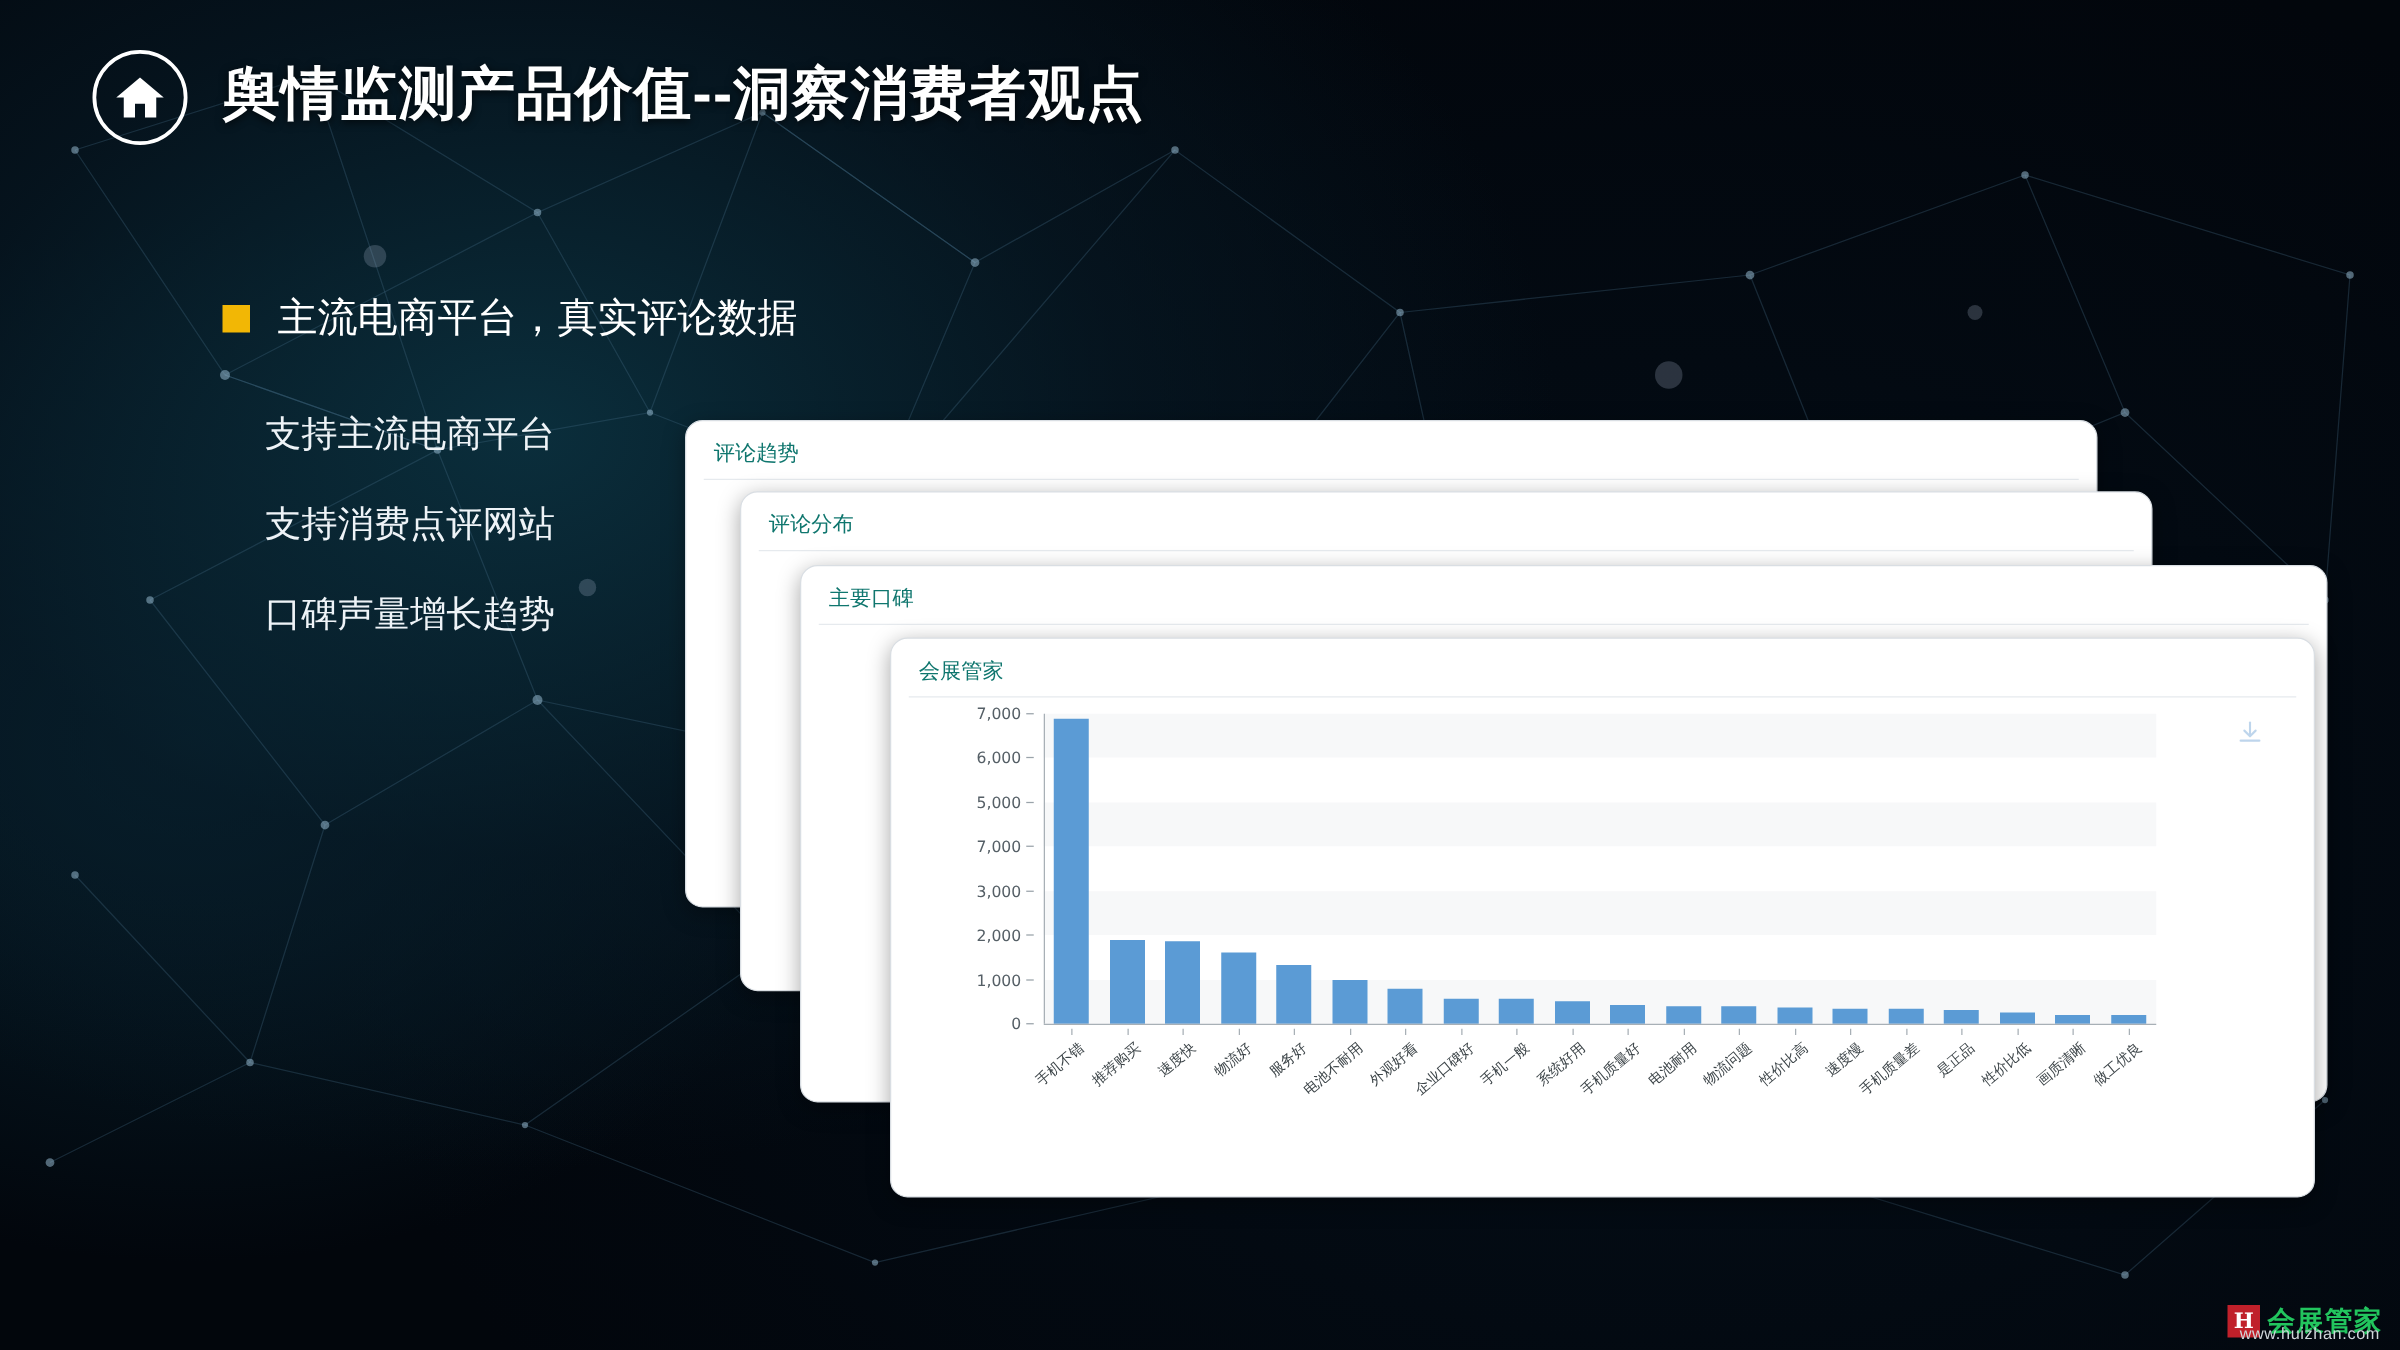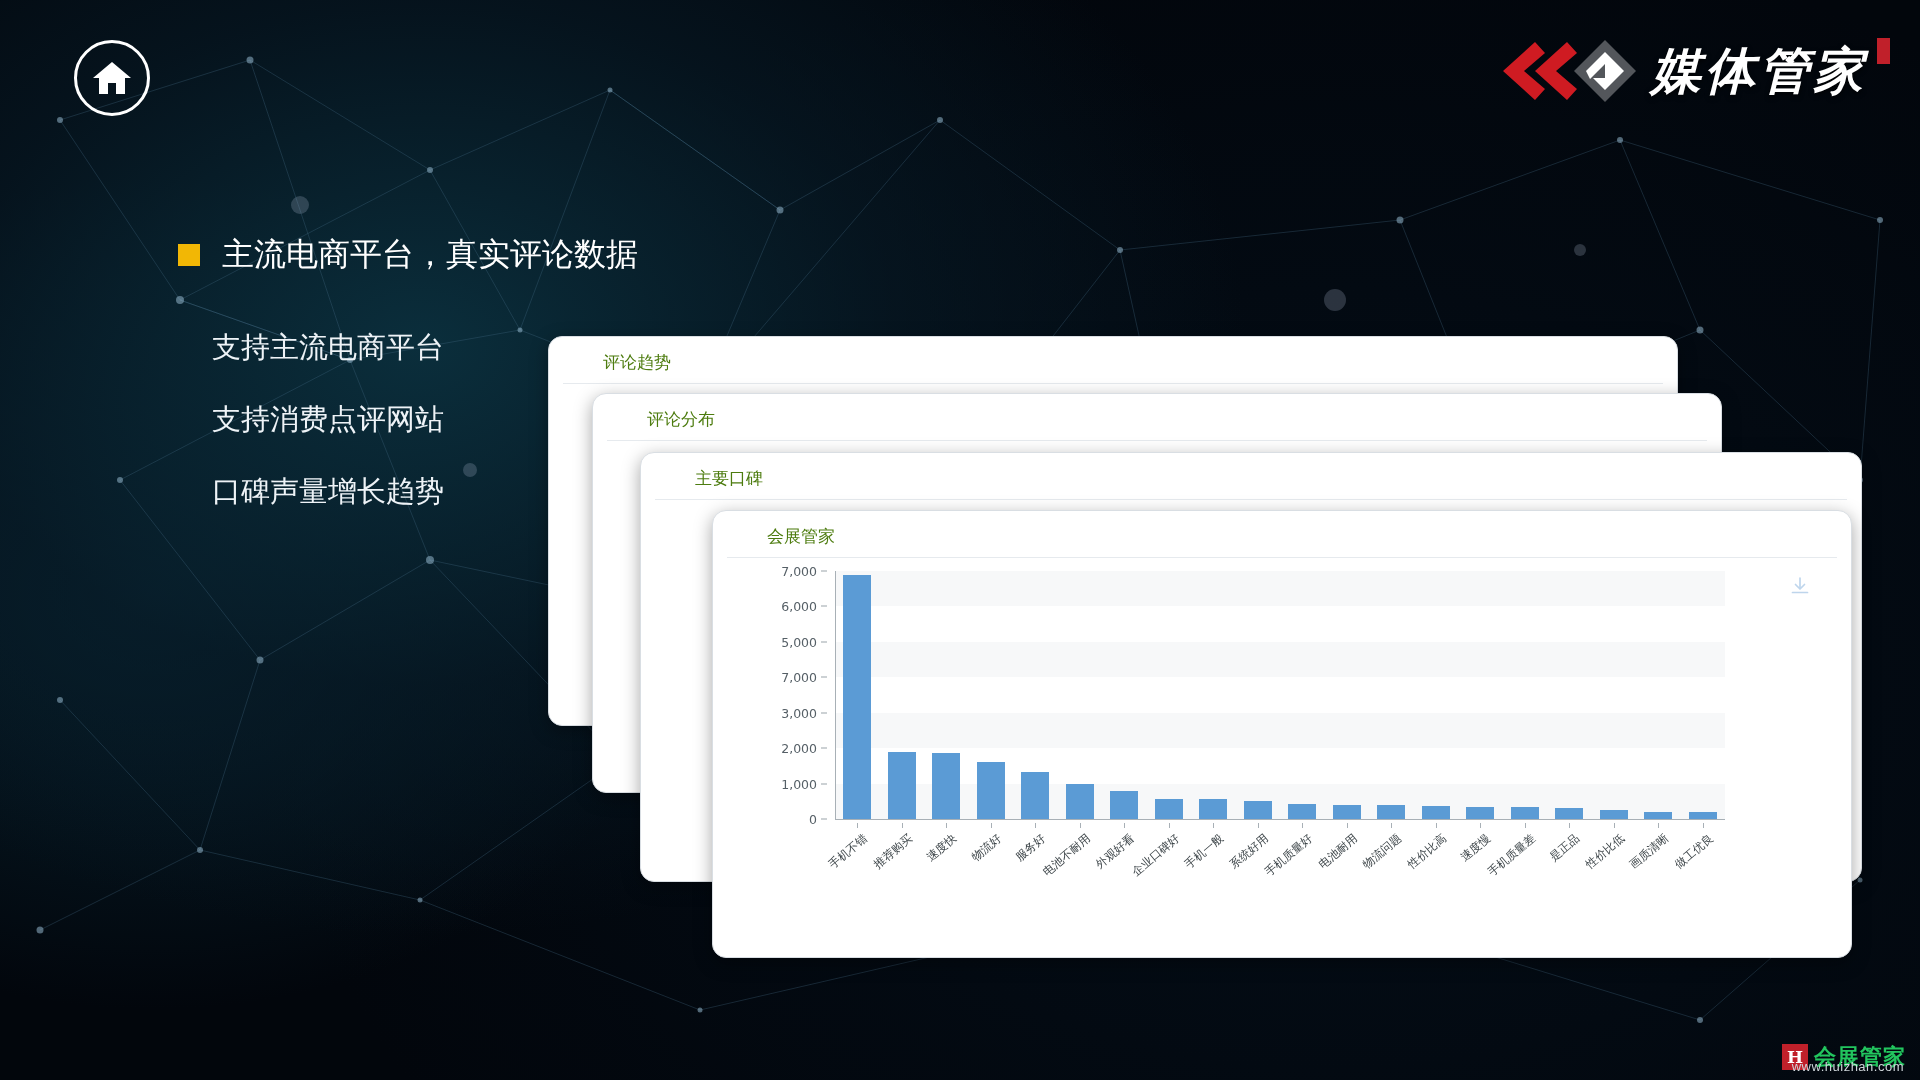"舆情监测产品价值--洞察消费者观点" div { html: none -> <div>舆情监测产品价值--洞察消费者观点</div> }
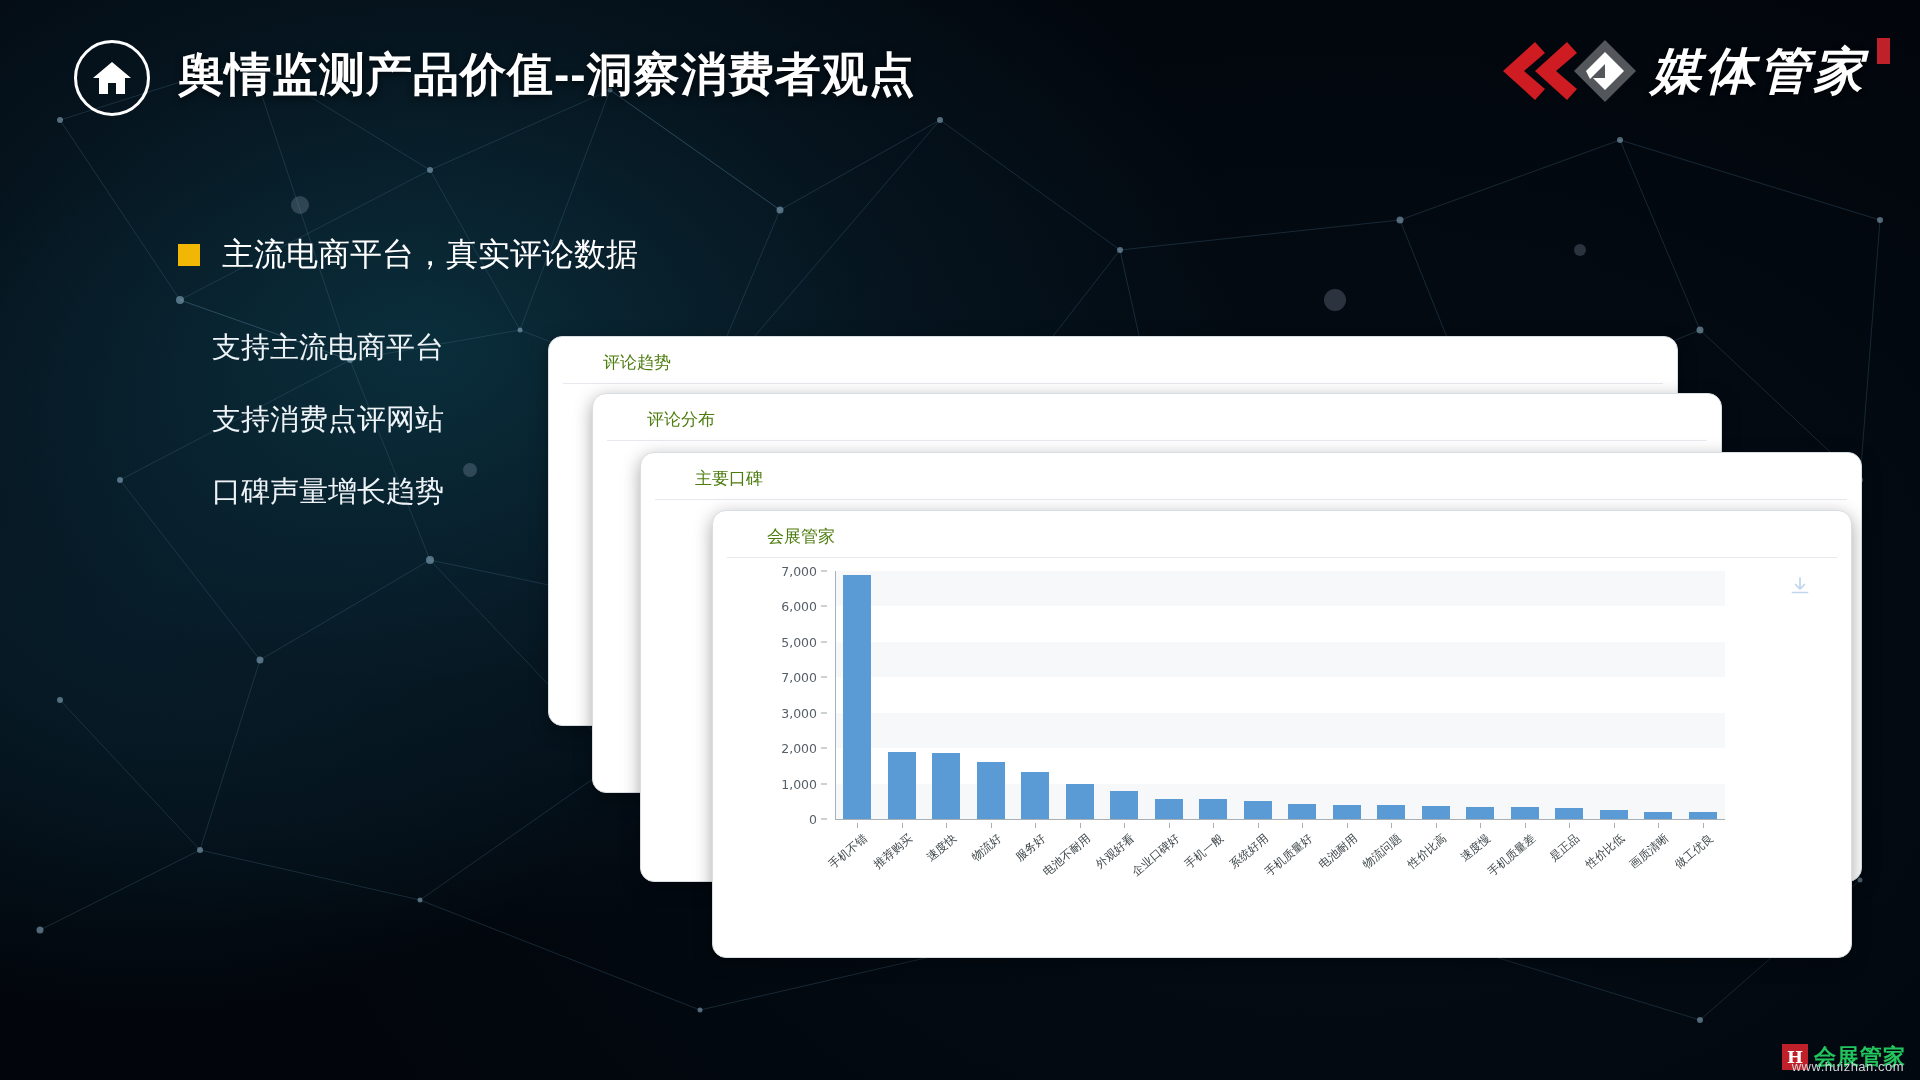"媒体管家" div { html: <div> <div> <svg> <path></path> <path></path> <path></path> <path></path> </svg> </div> <div>媒体管家</div> <div></div> </div> -> none }
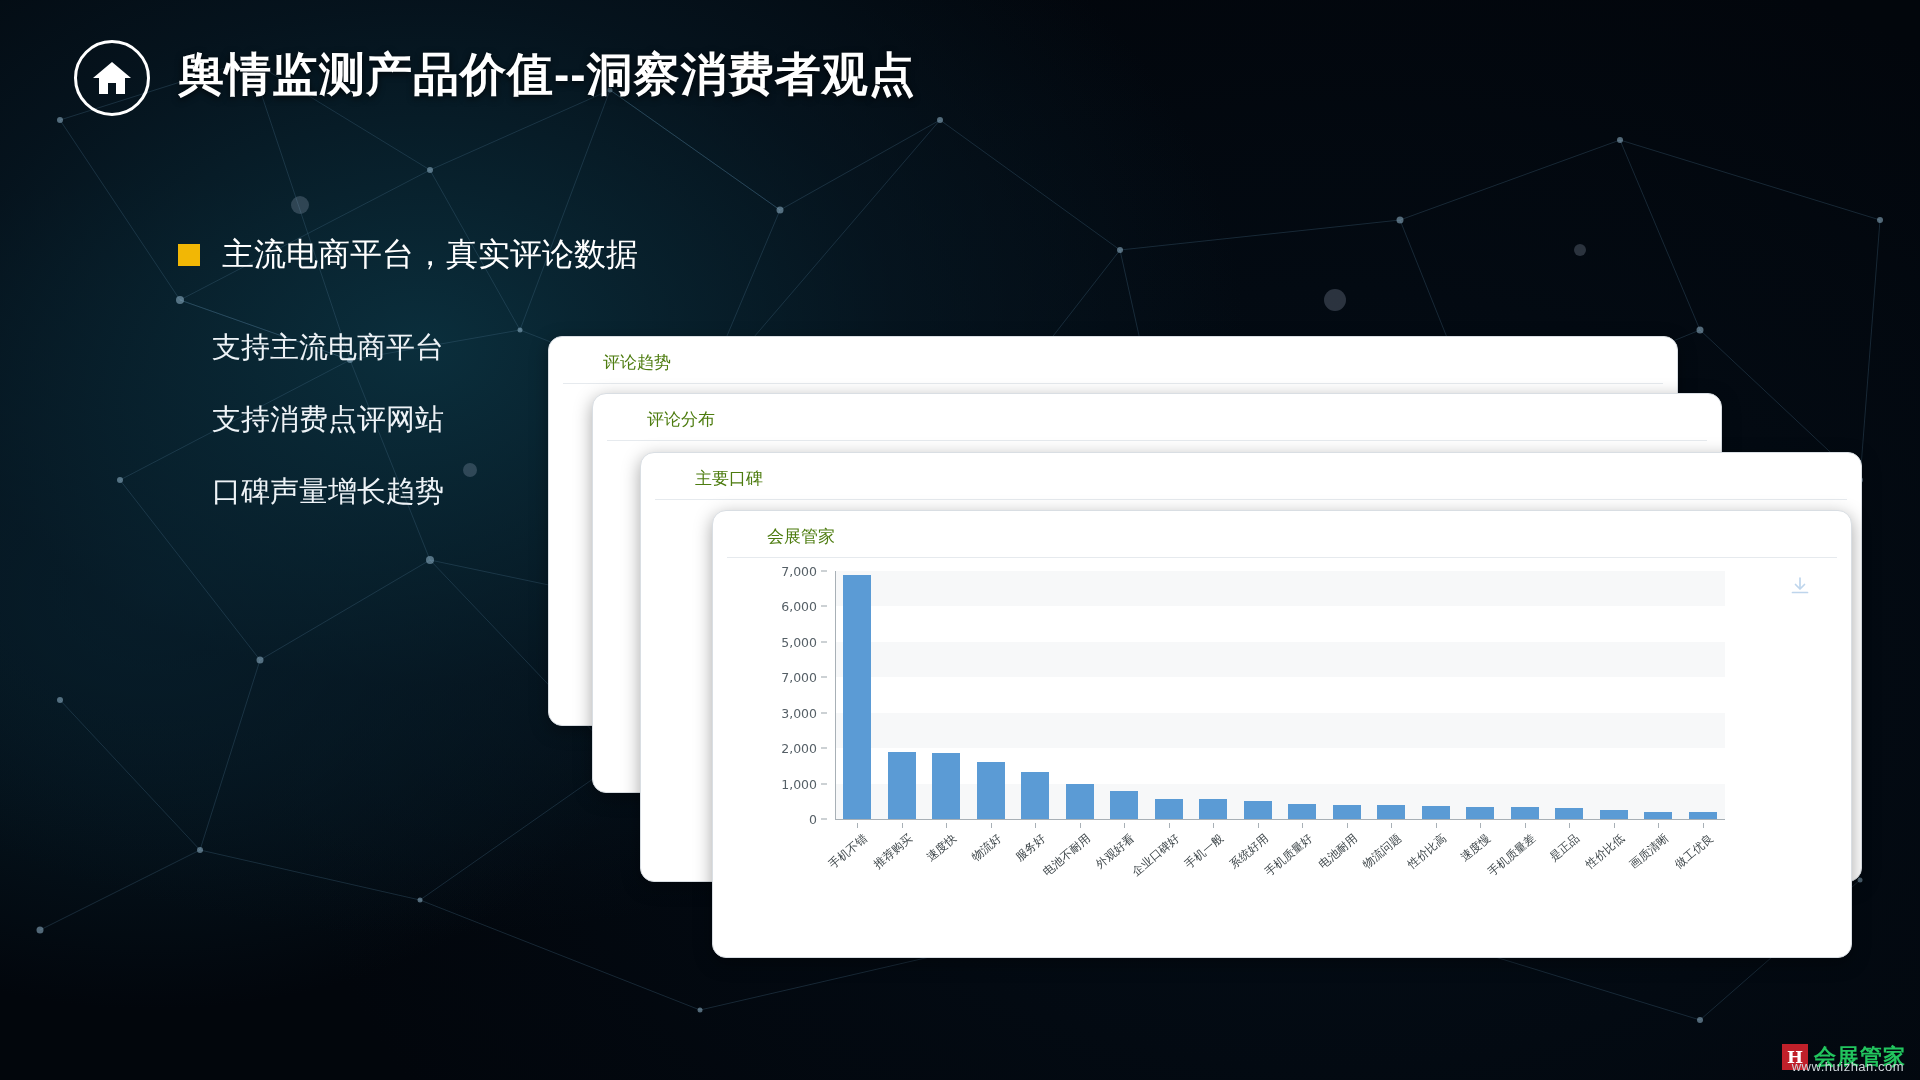"评论趋势" .card-title { color: #4d7c0f -> #0f766e; margin-left: 32px -> none }
